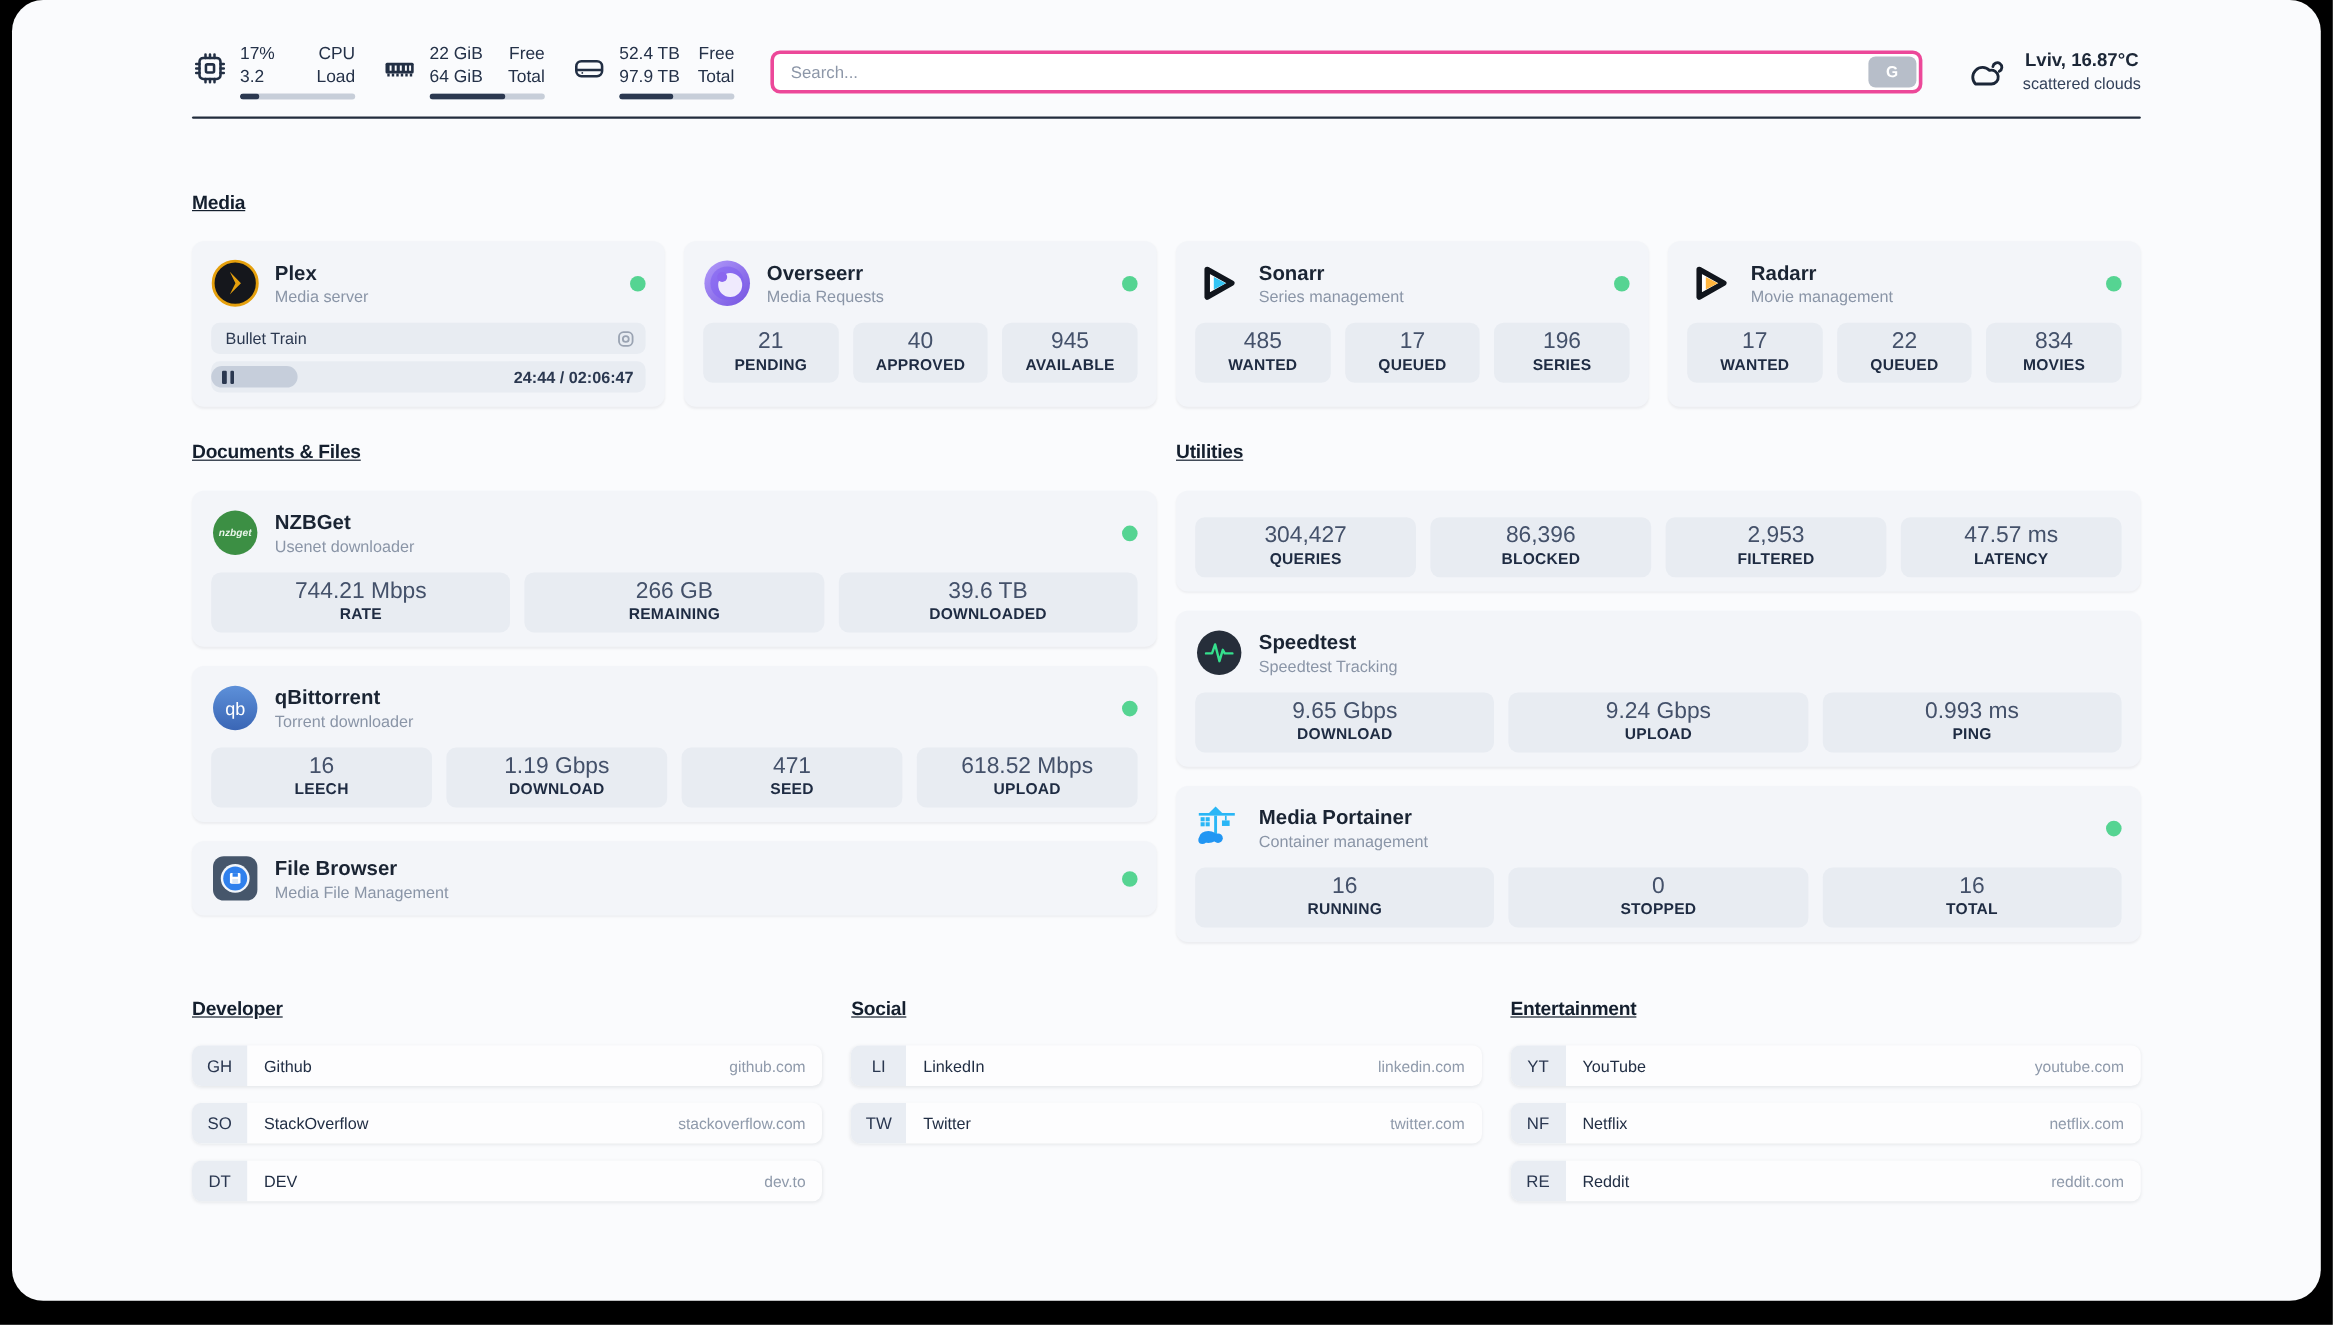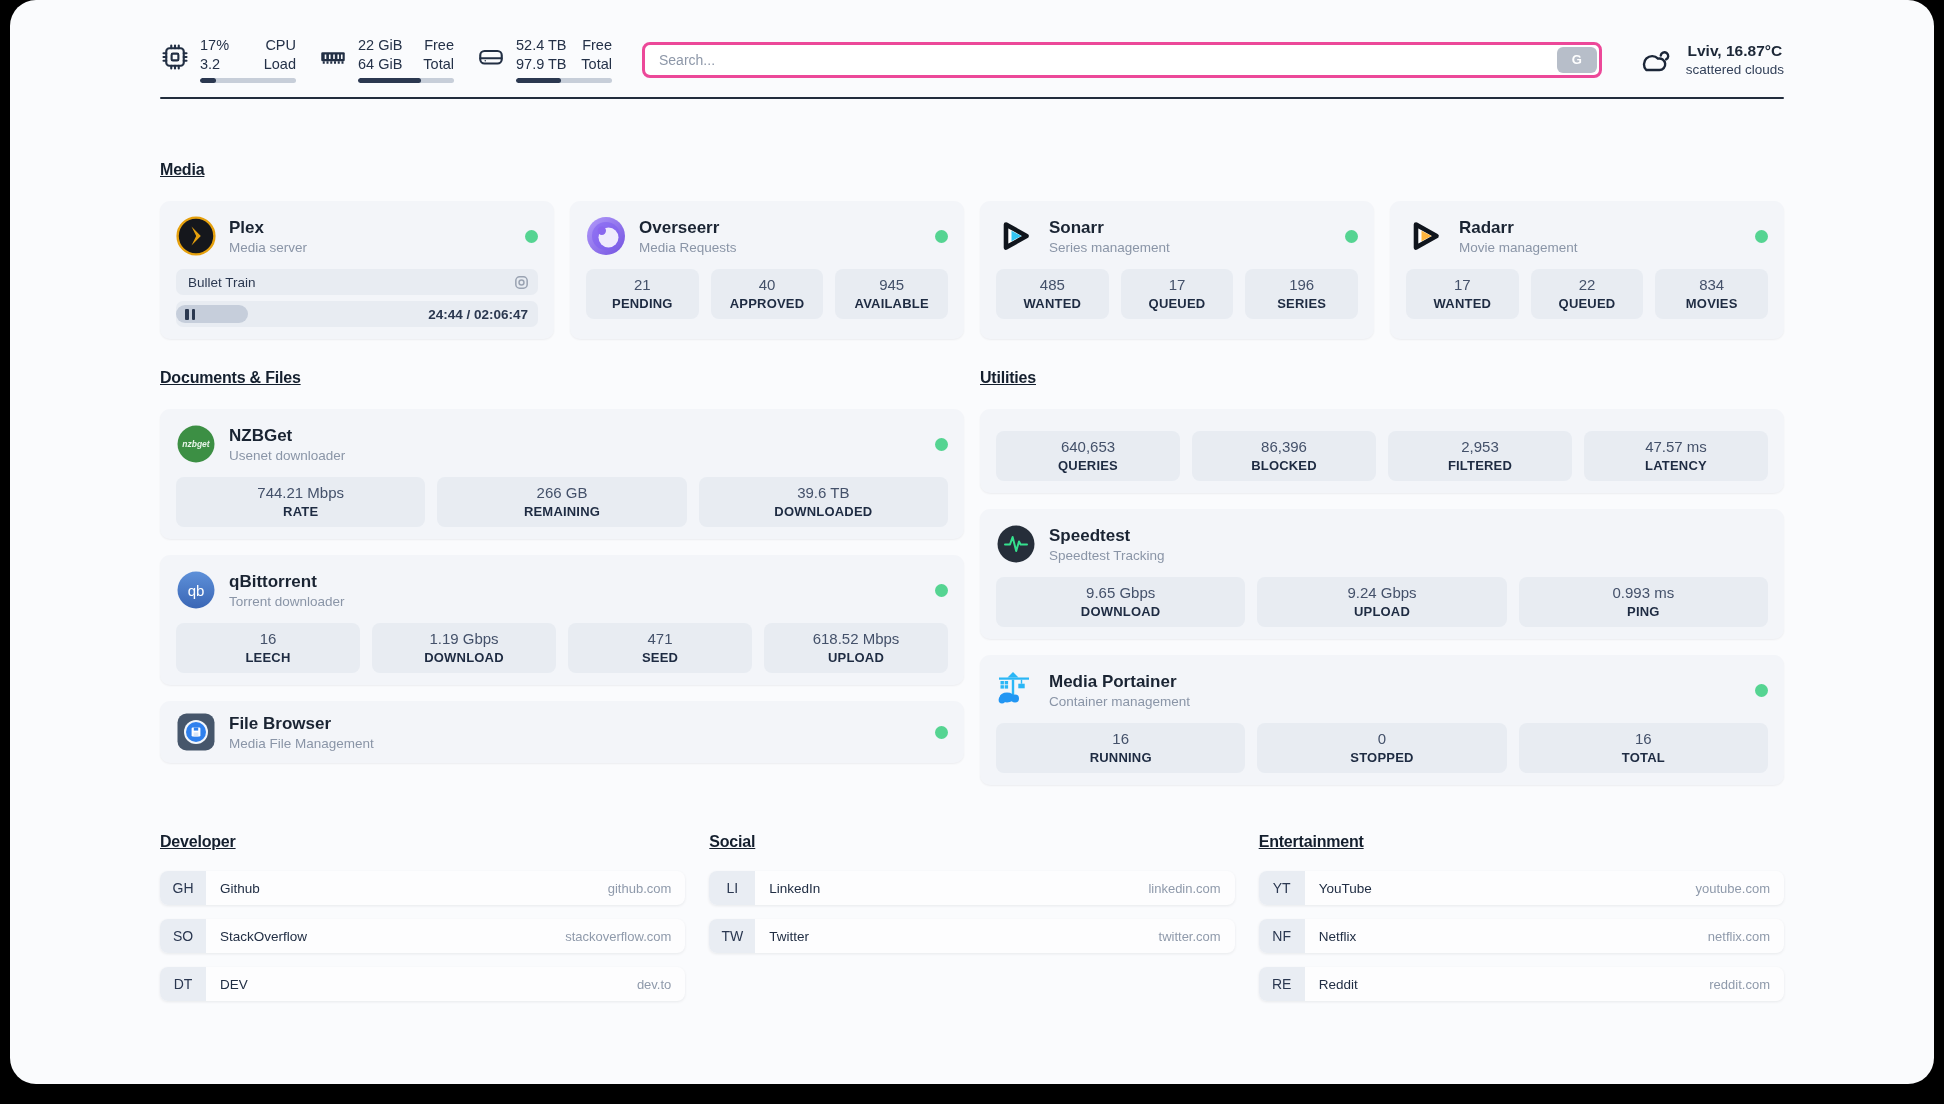"21" .stat-value { font-size: 15px -> 19px }
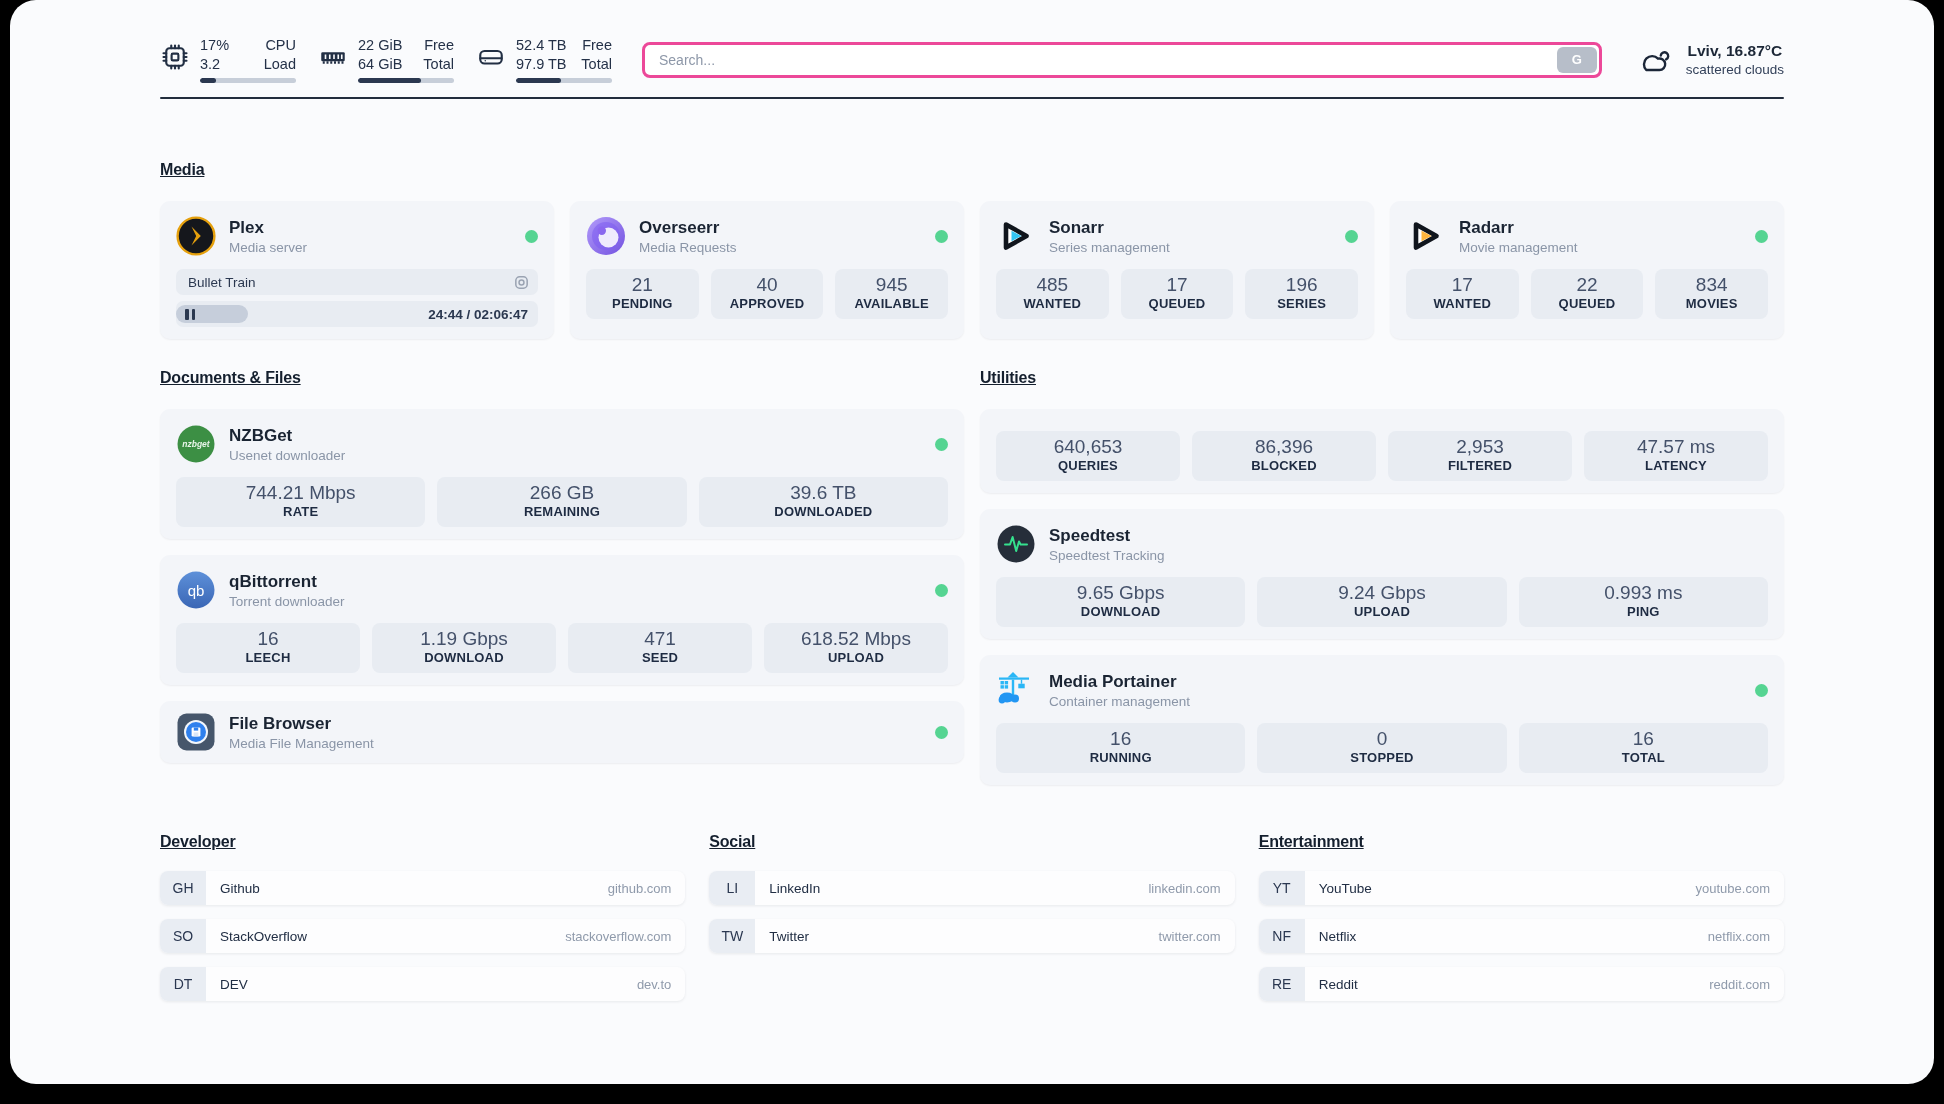"640,653" div.stat-value { text: 640,653 -> 304,427 }
